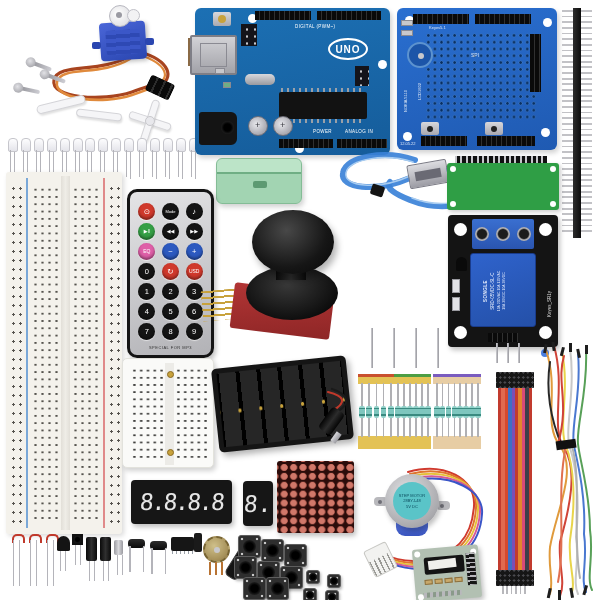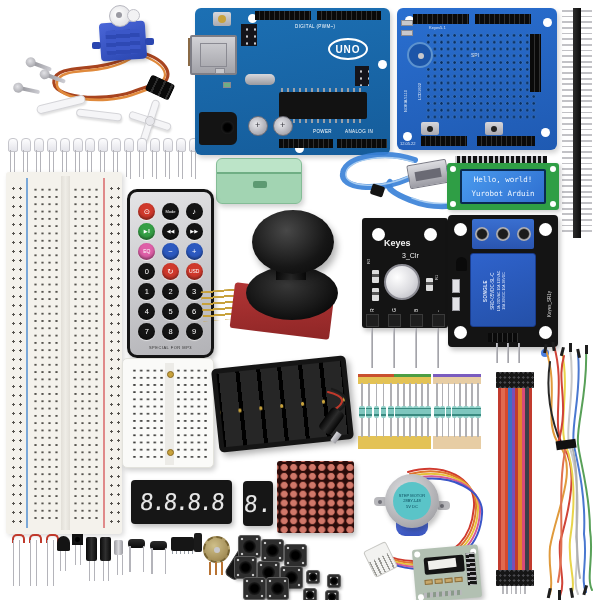"Hello, world!" div { html: <div> <div>Hello, world!</div> <div>Yurobot Arduin</div> </div> -> none }
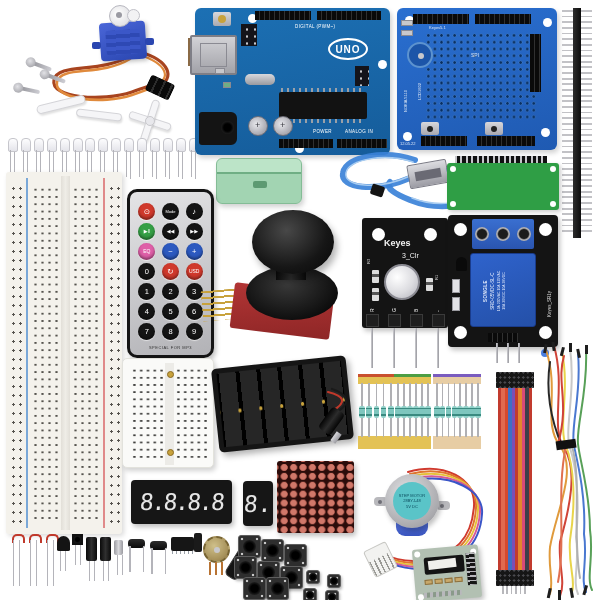"Keyes" div { html: <div> <div></div> <div></div> <div>Keyes</div> <div>3_Clr</div> <div></div> <div>R3</div> <div>R1</div> <div></div> <div></div> <div></div> <div>R</div> <div>G</div> <div>B</div> <div>-</div> <div></div> <div></div> <div></div> <div></div> </div> -> none }
